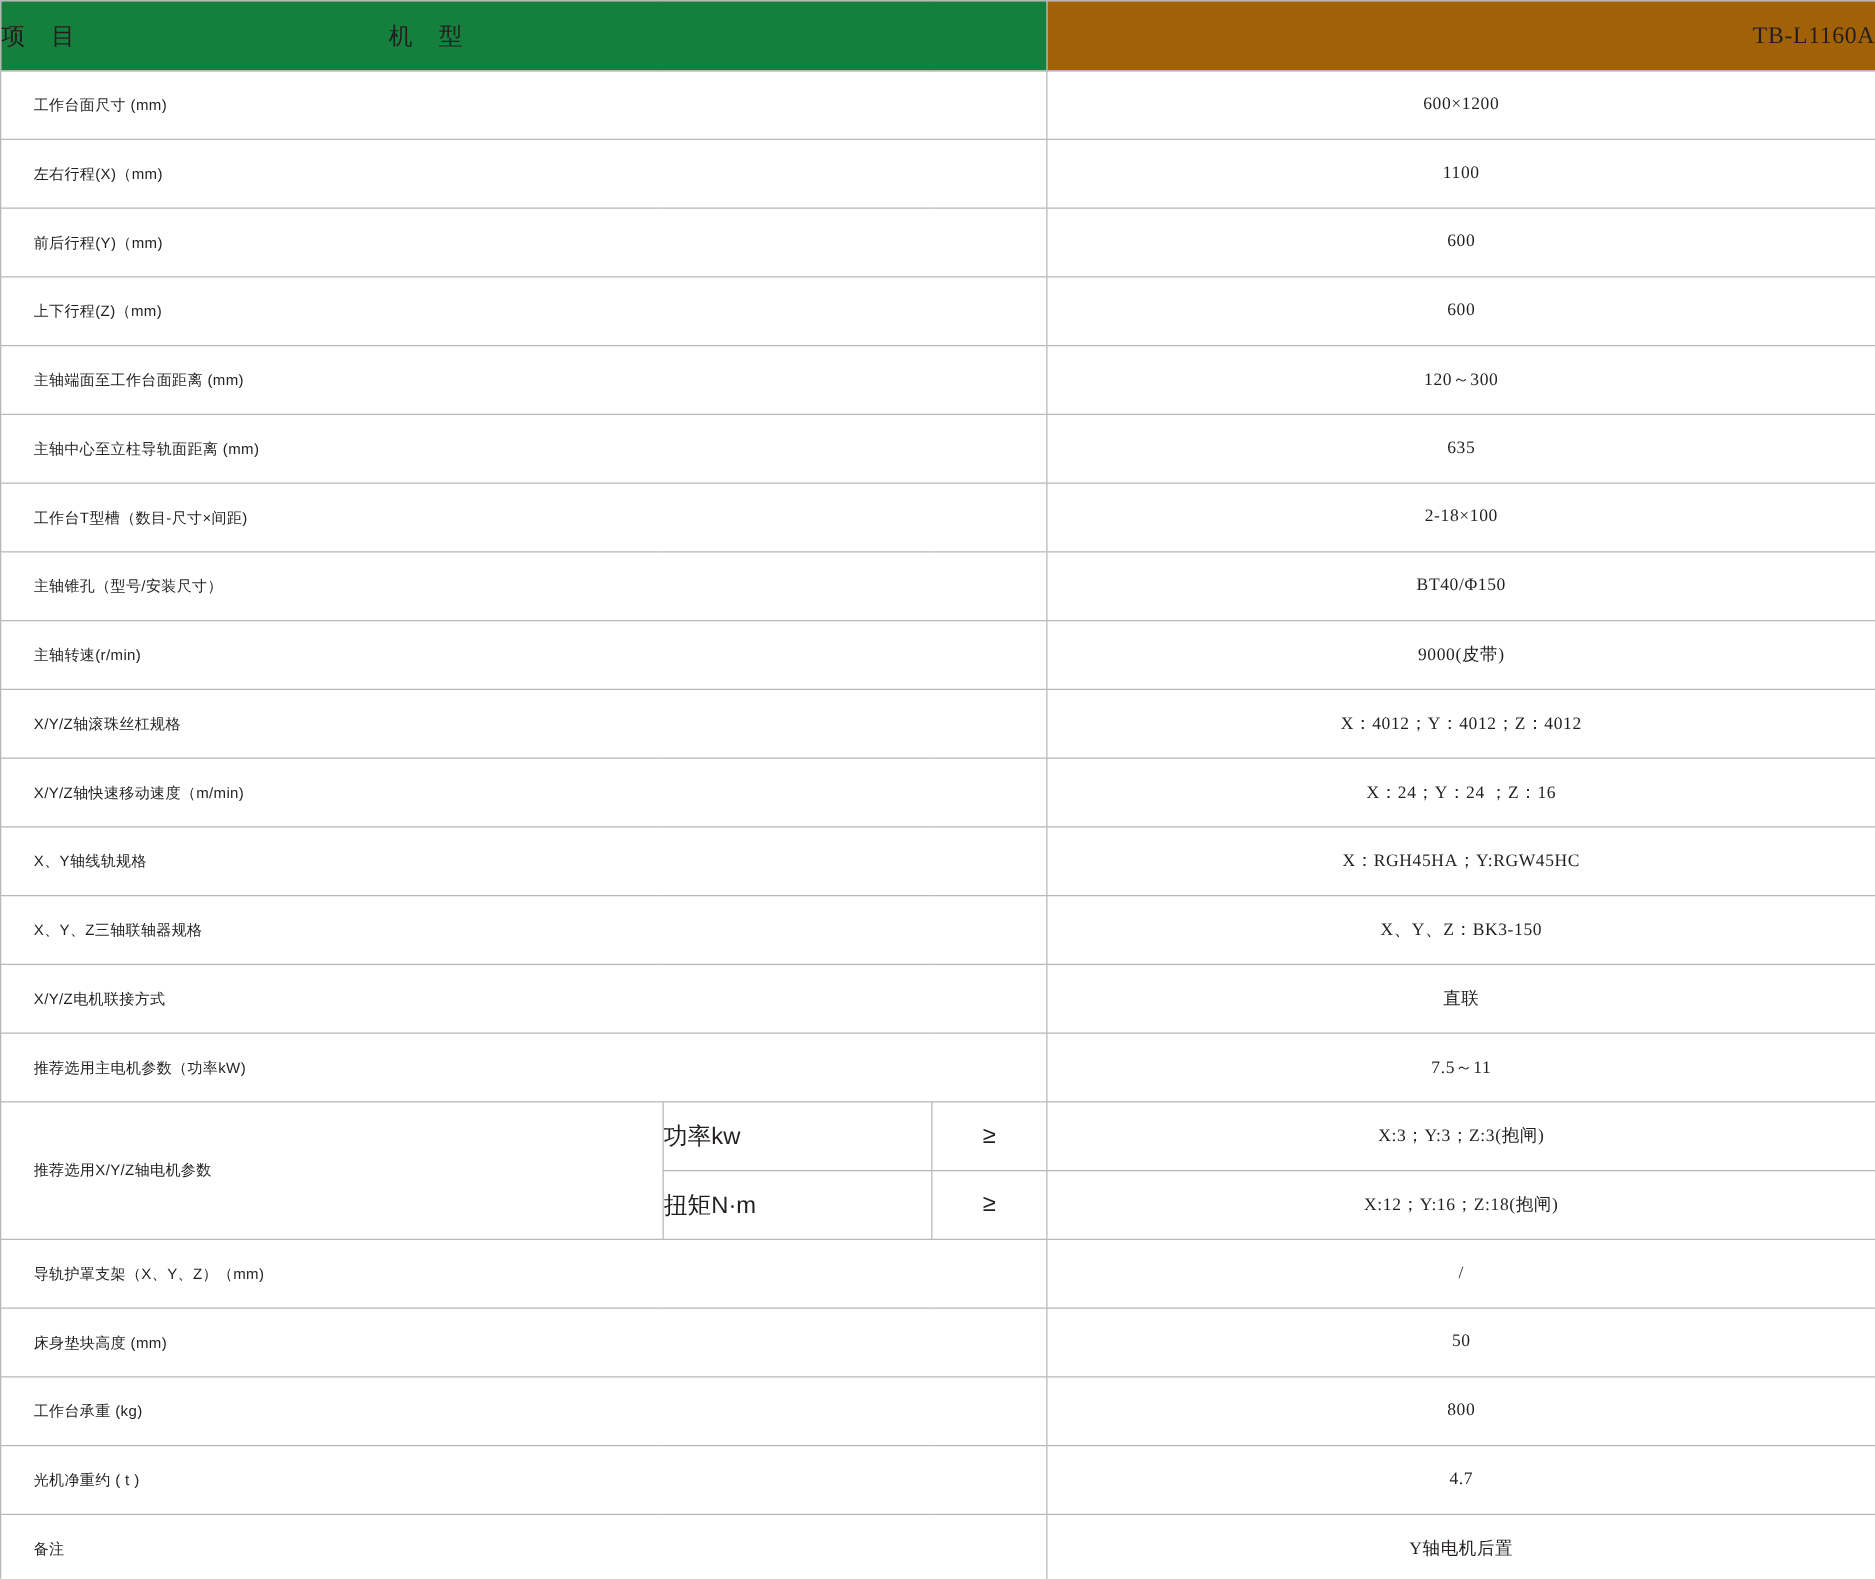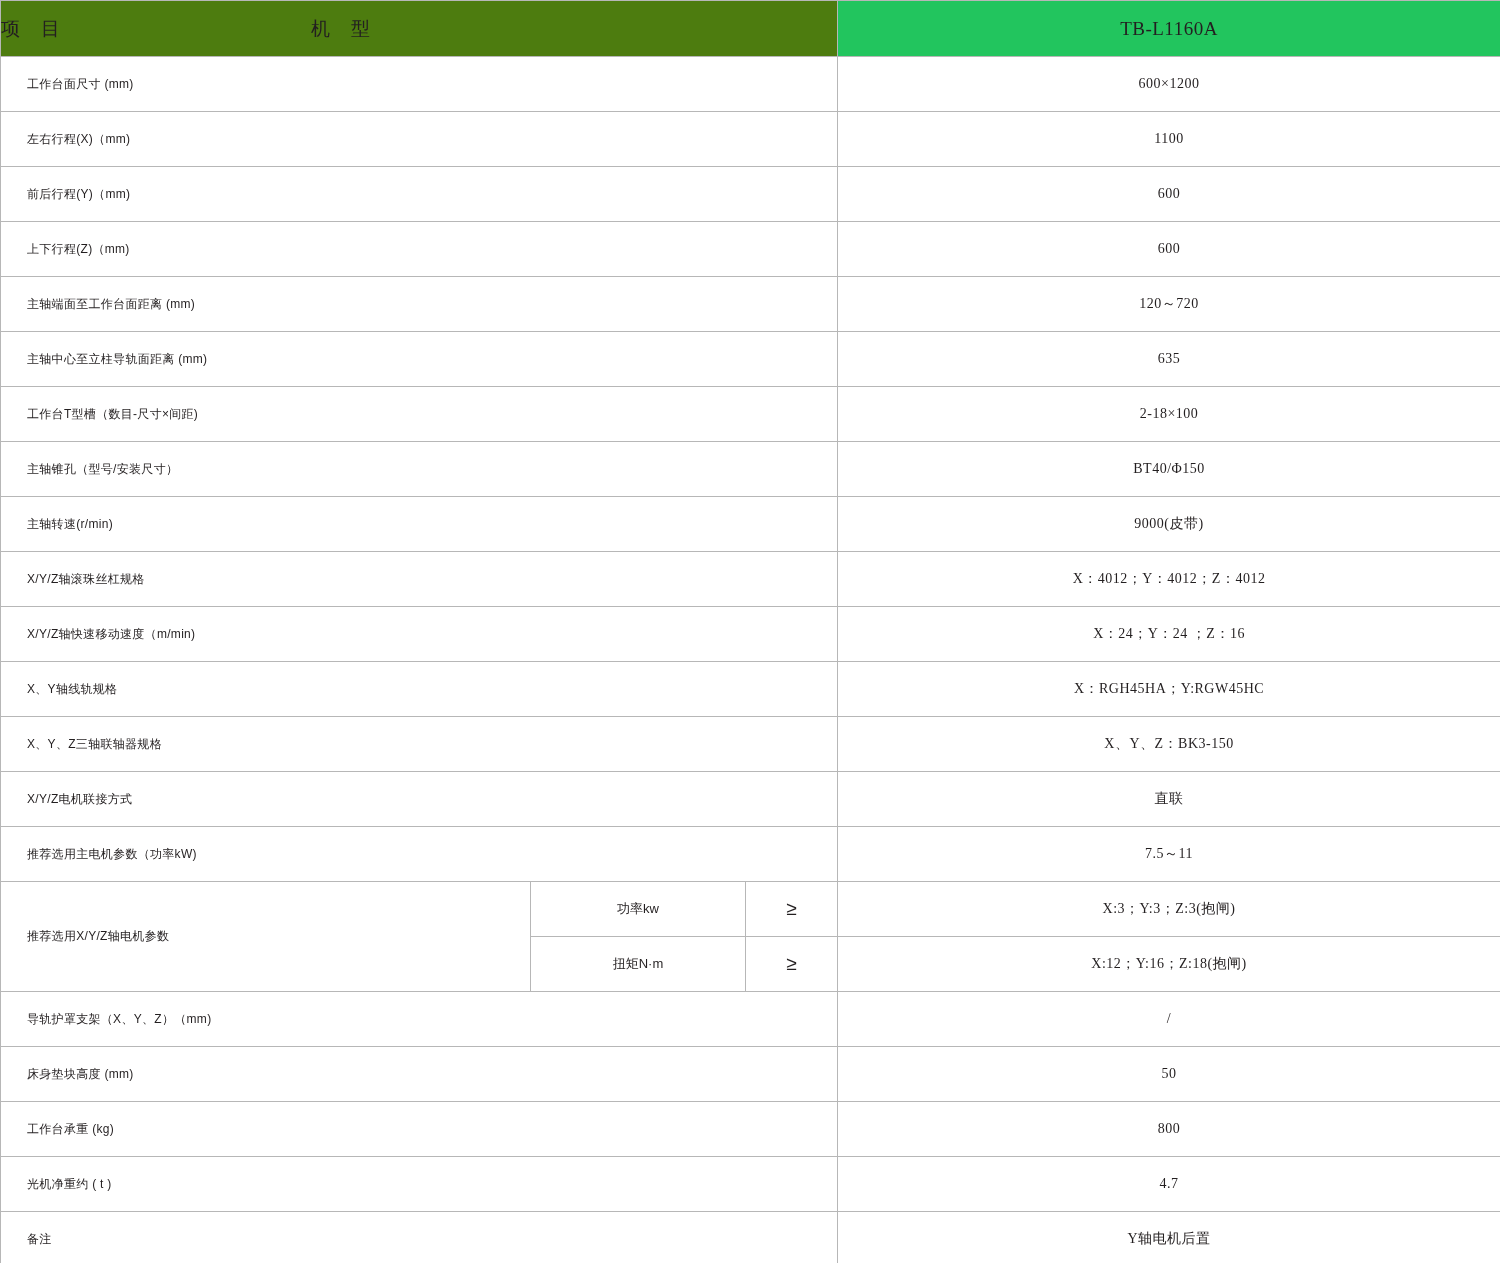"项 目" .hdr-left { background: #4d7c0f -> #15803d }
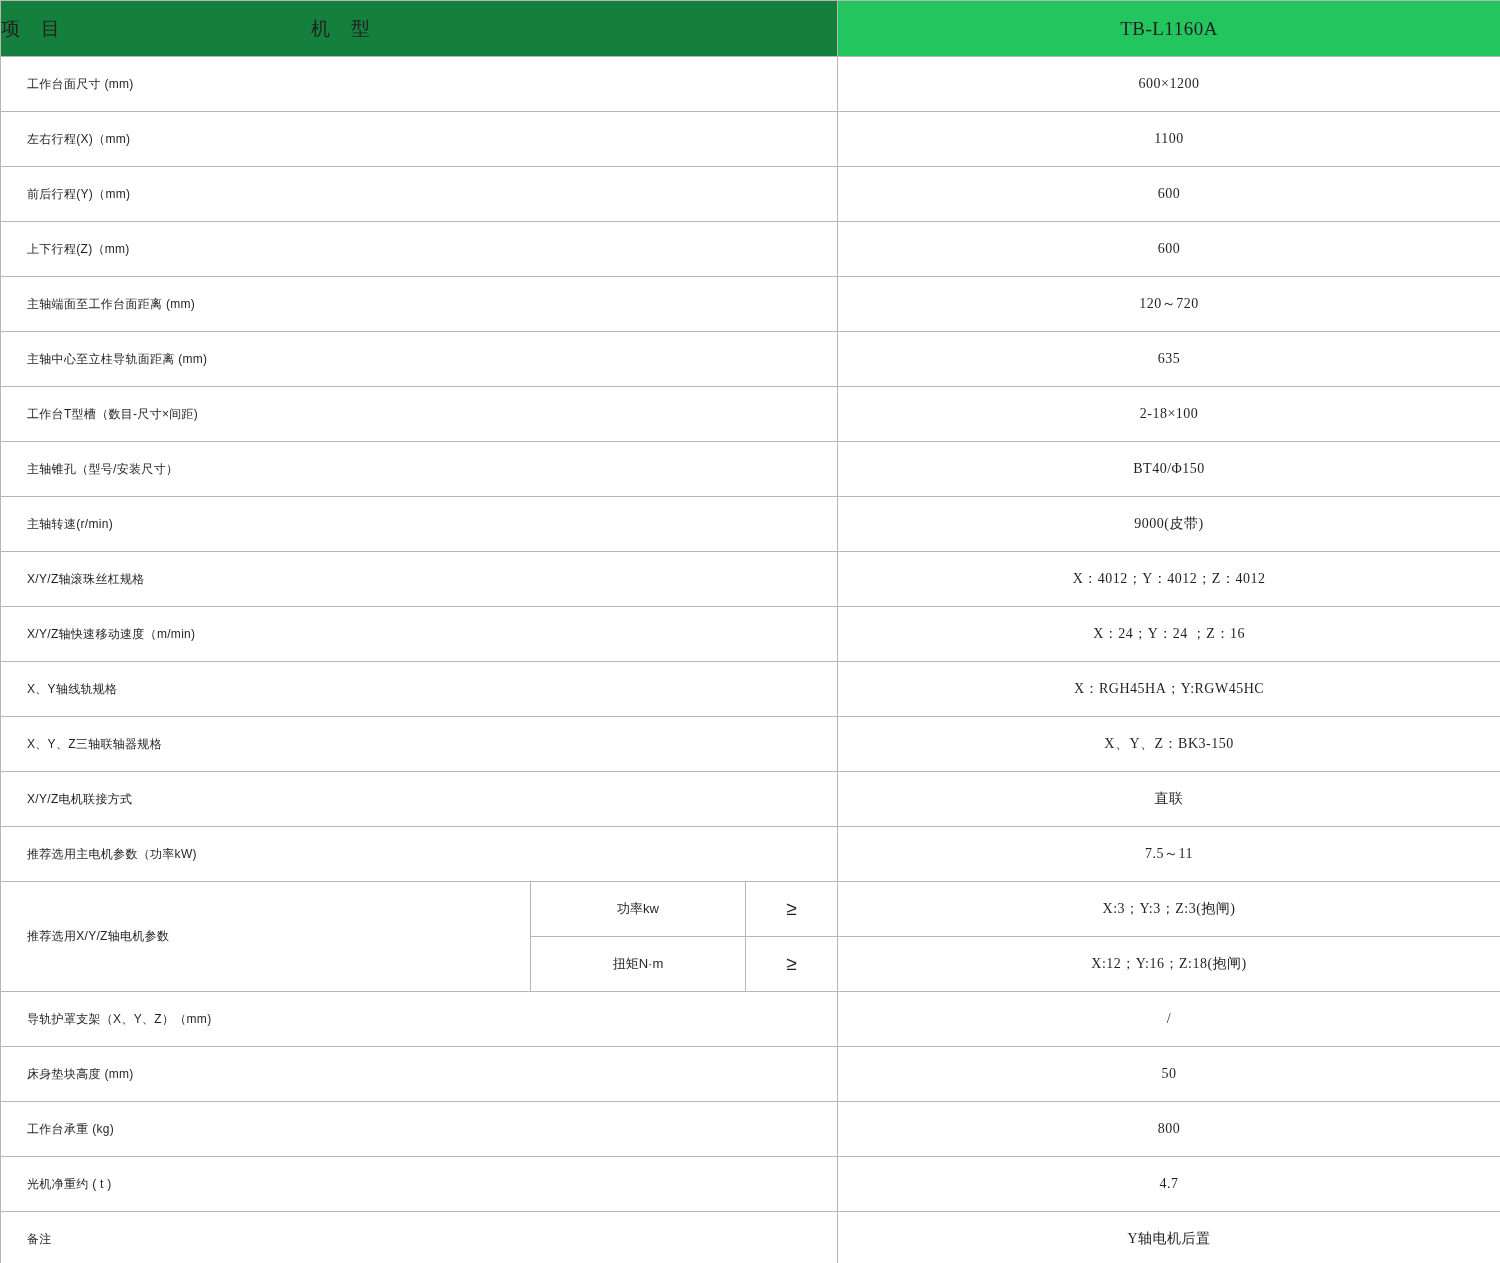"TB-L1160A" .hdr-model { background: #22c55e -> #a16207; text-align: center -> right }
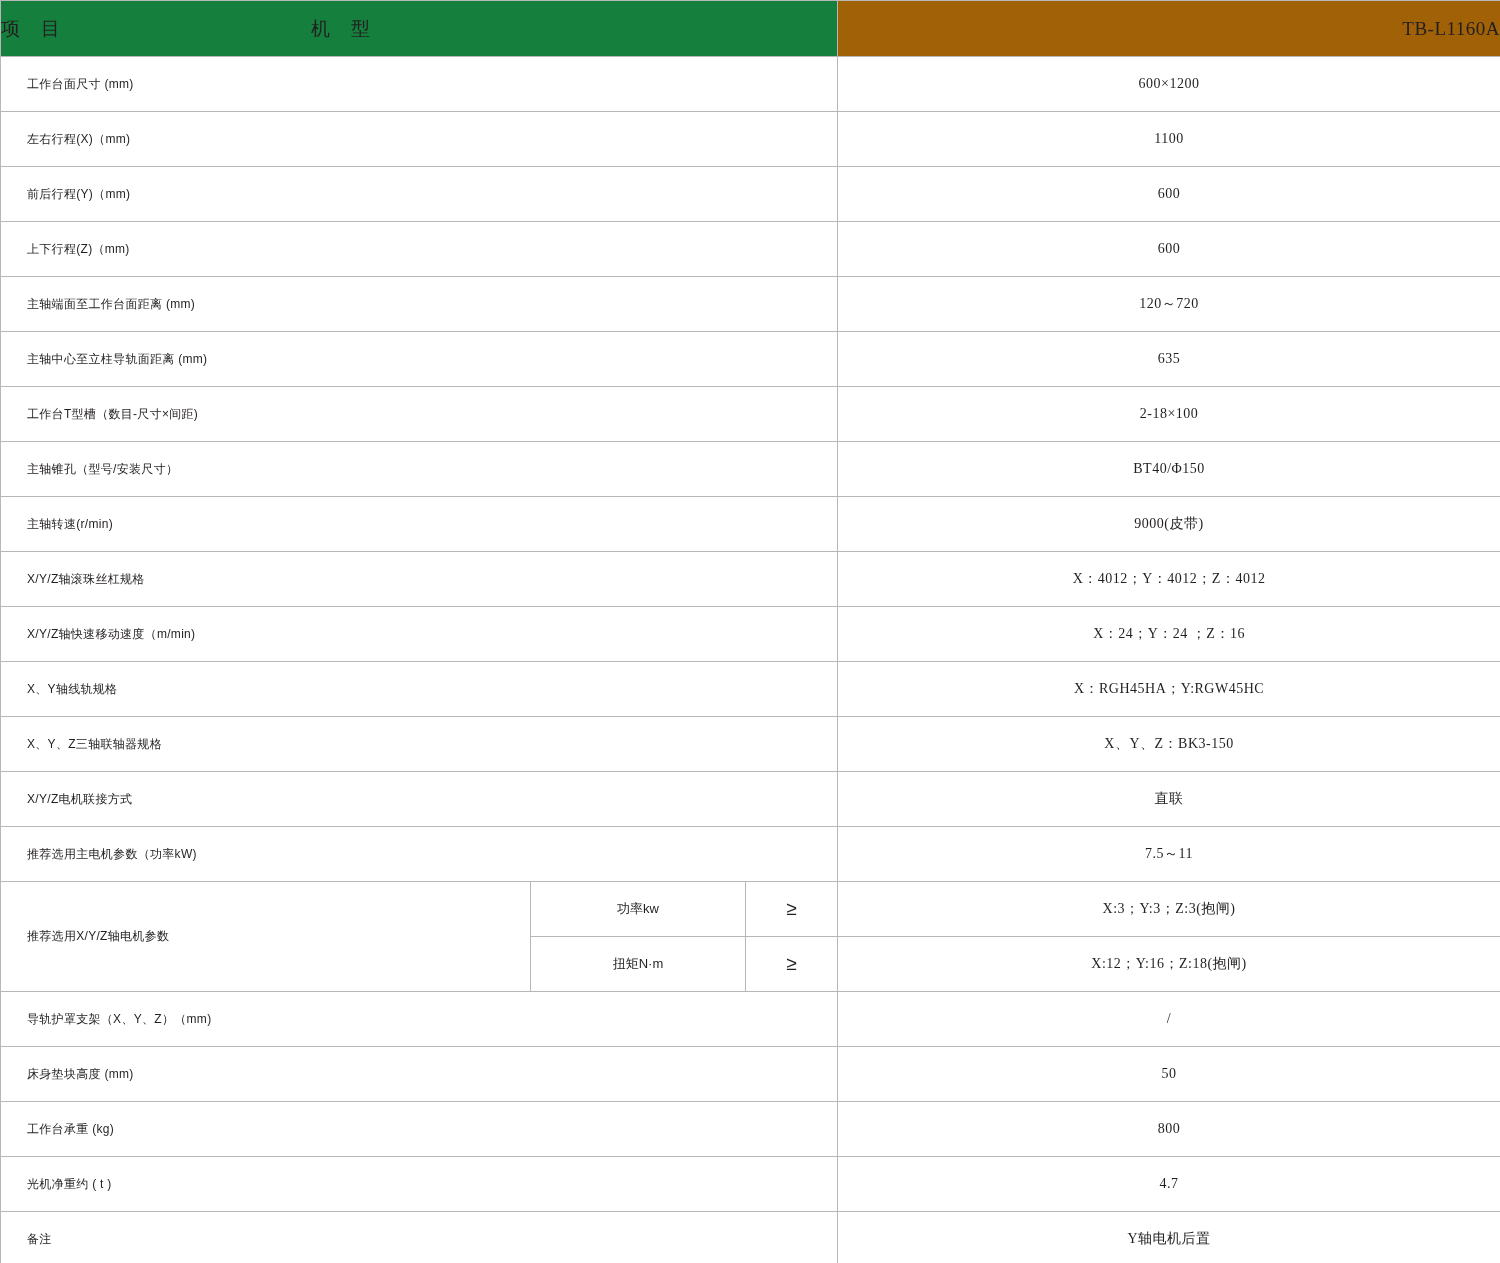"120～720" td.value { text: 720 -> 300 }
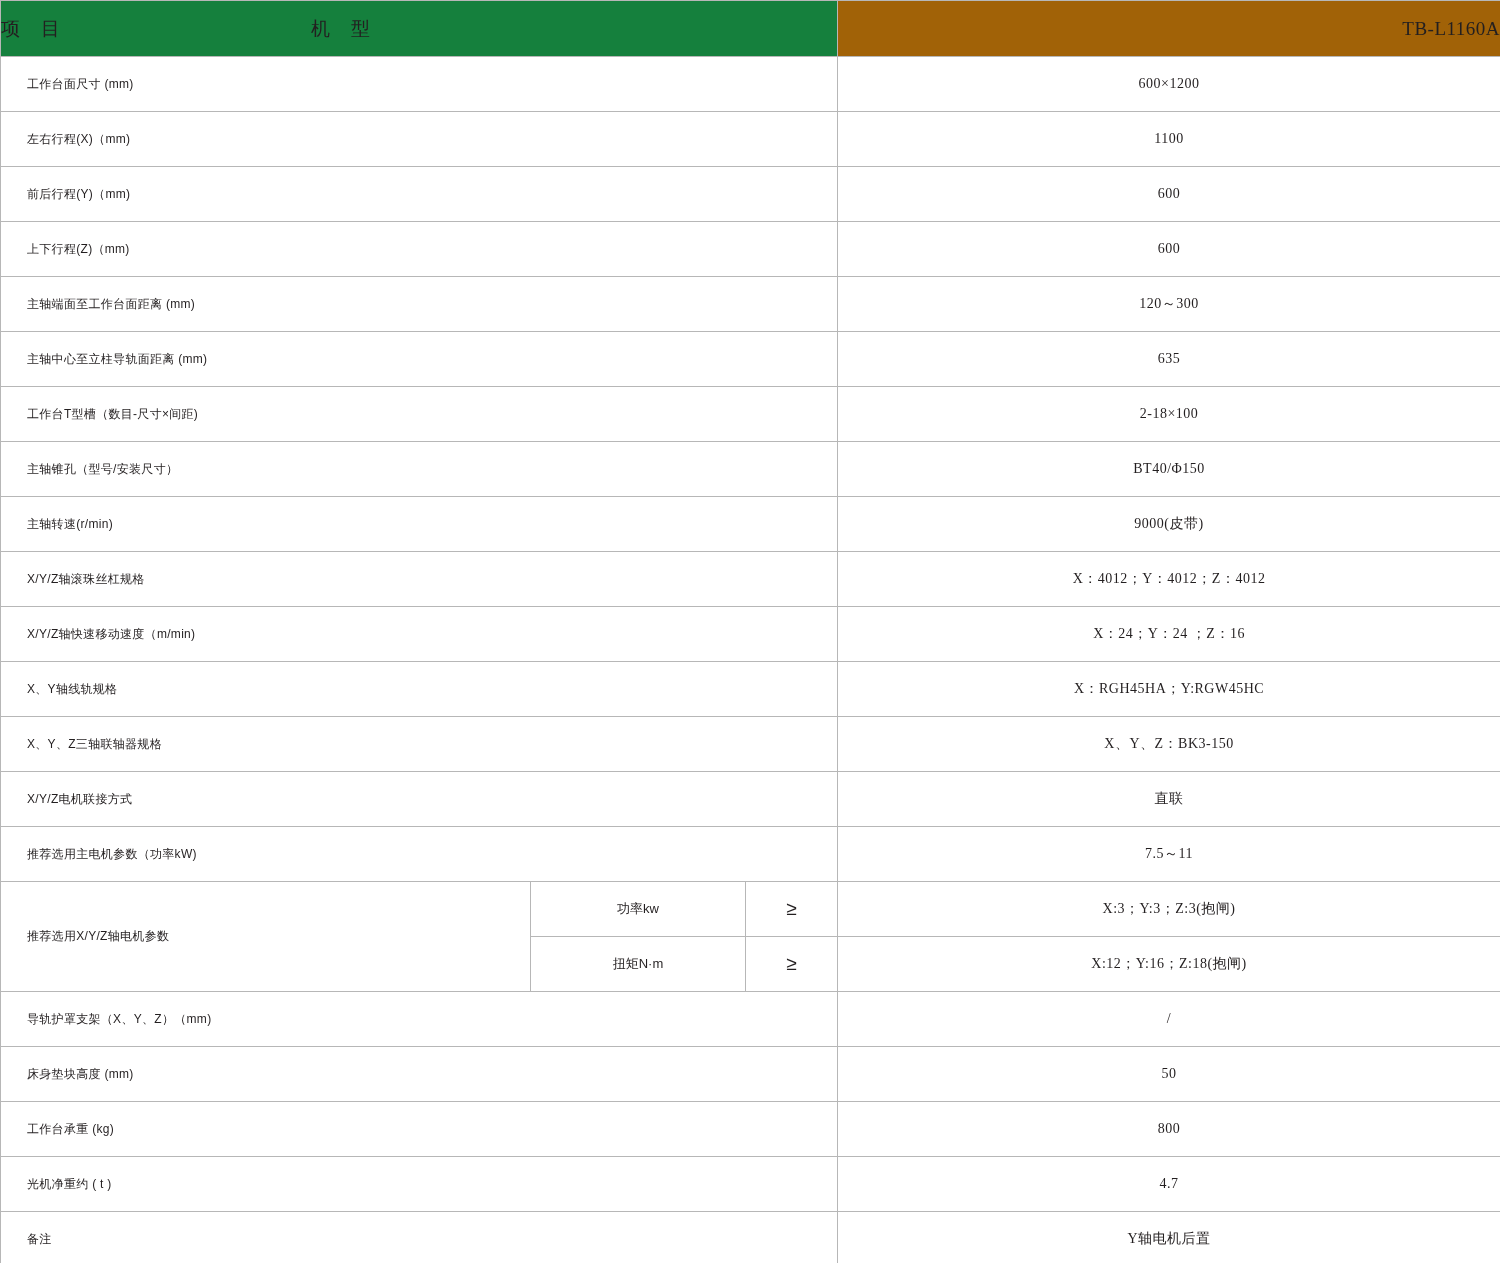"功率kw" td.sub-label { font-size: 13px -> 19px; text-align: center -> left }
